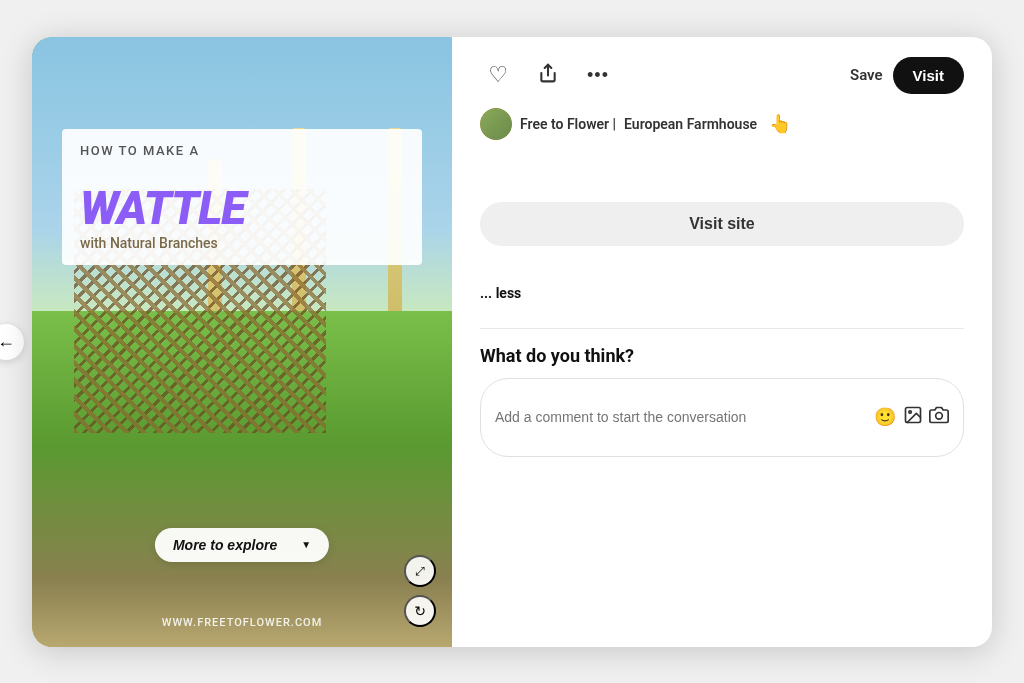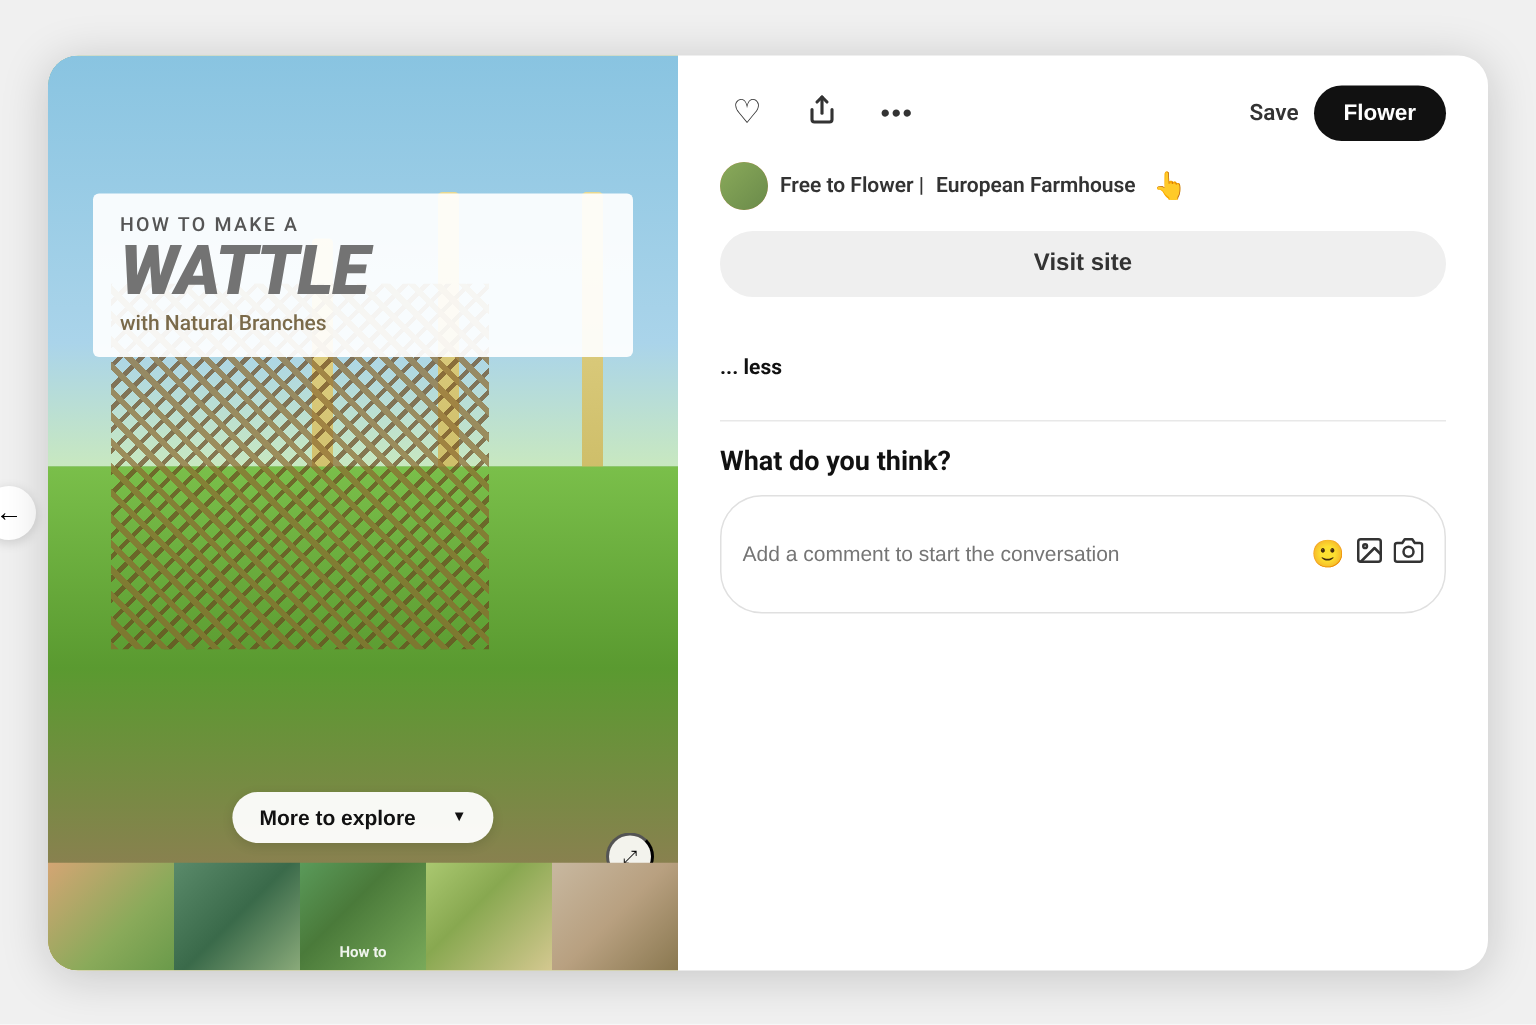"Flower" button.saved-button { text: Flower -> Visit }
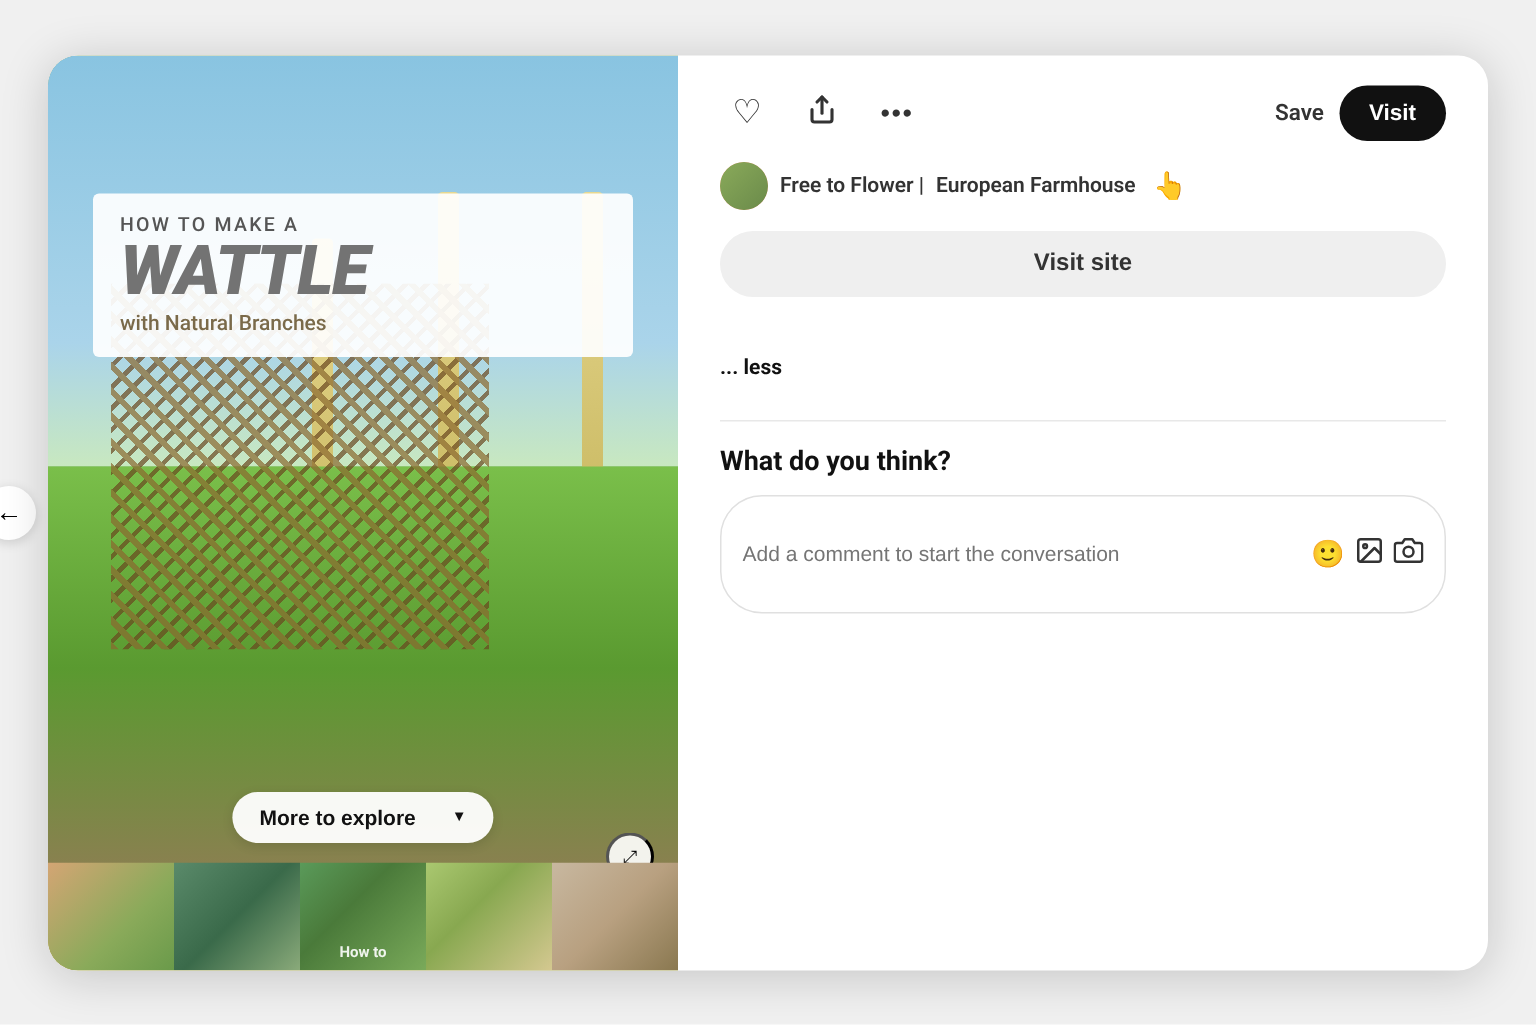"WATTLE" .banner-title { color: #737373 -> #8b5cf6; margin-top: none -> 27px }
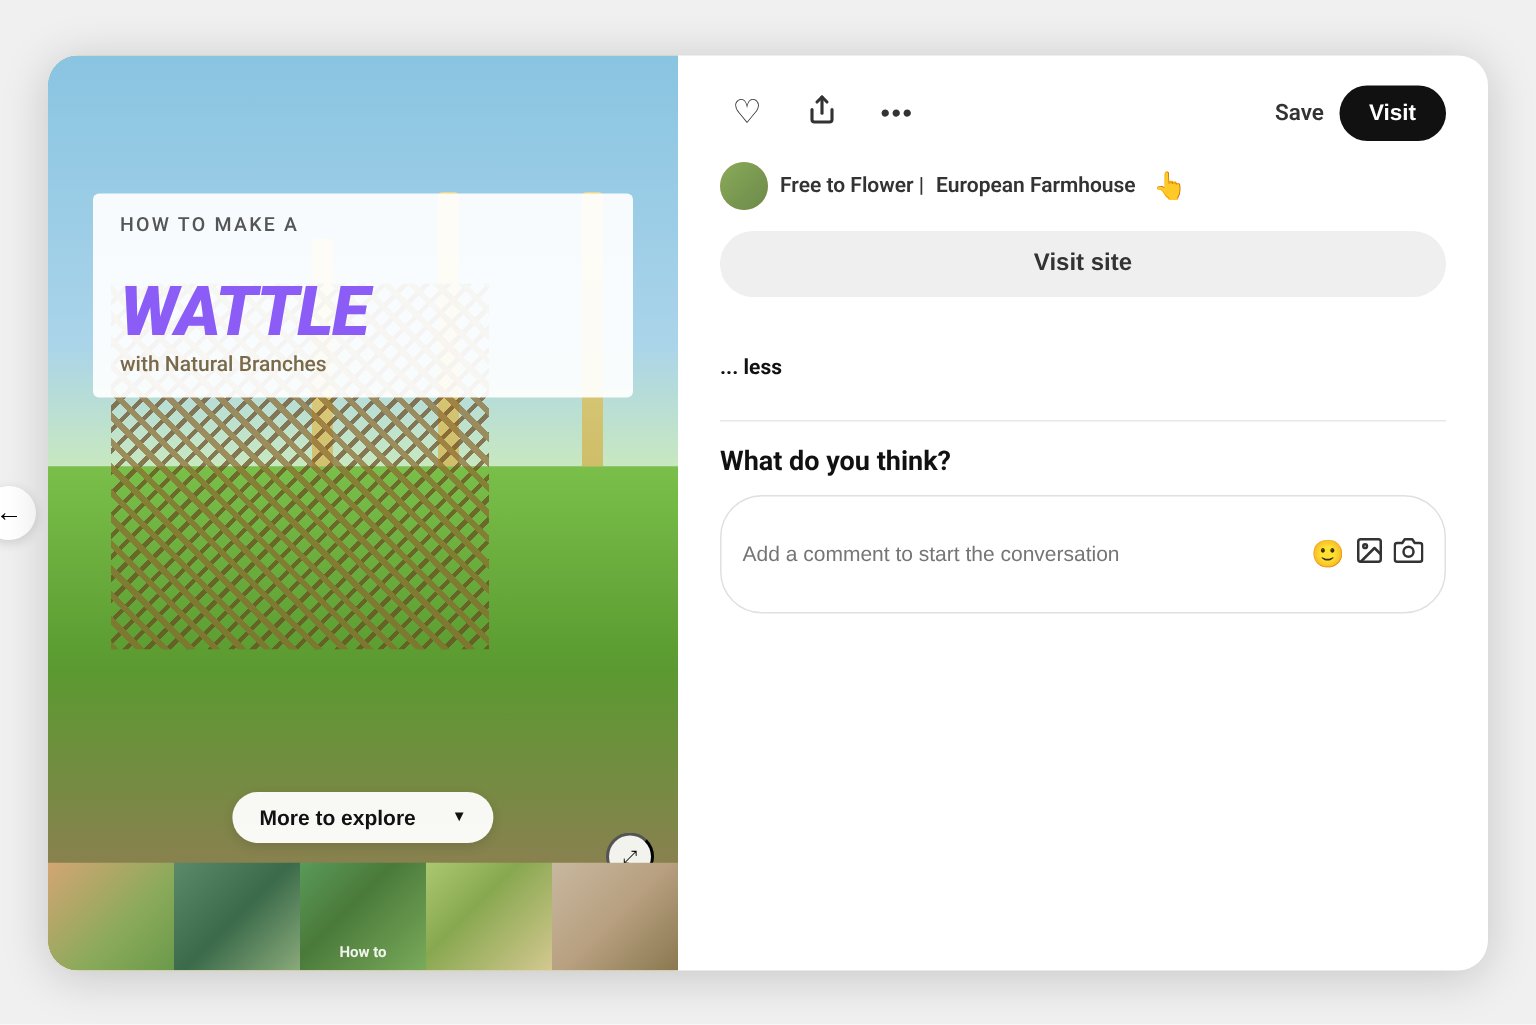"Visit site" .visit-site-btn { margin-top: none -> 48px }
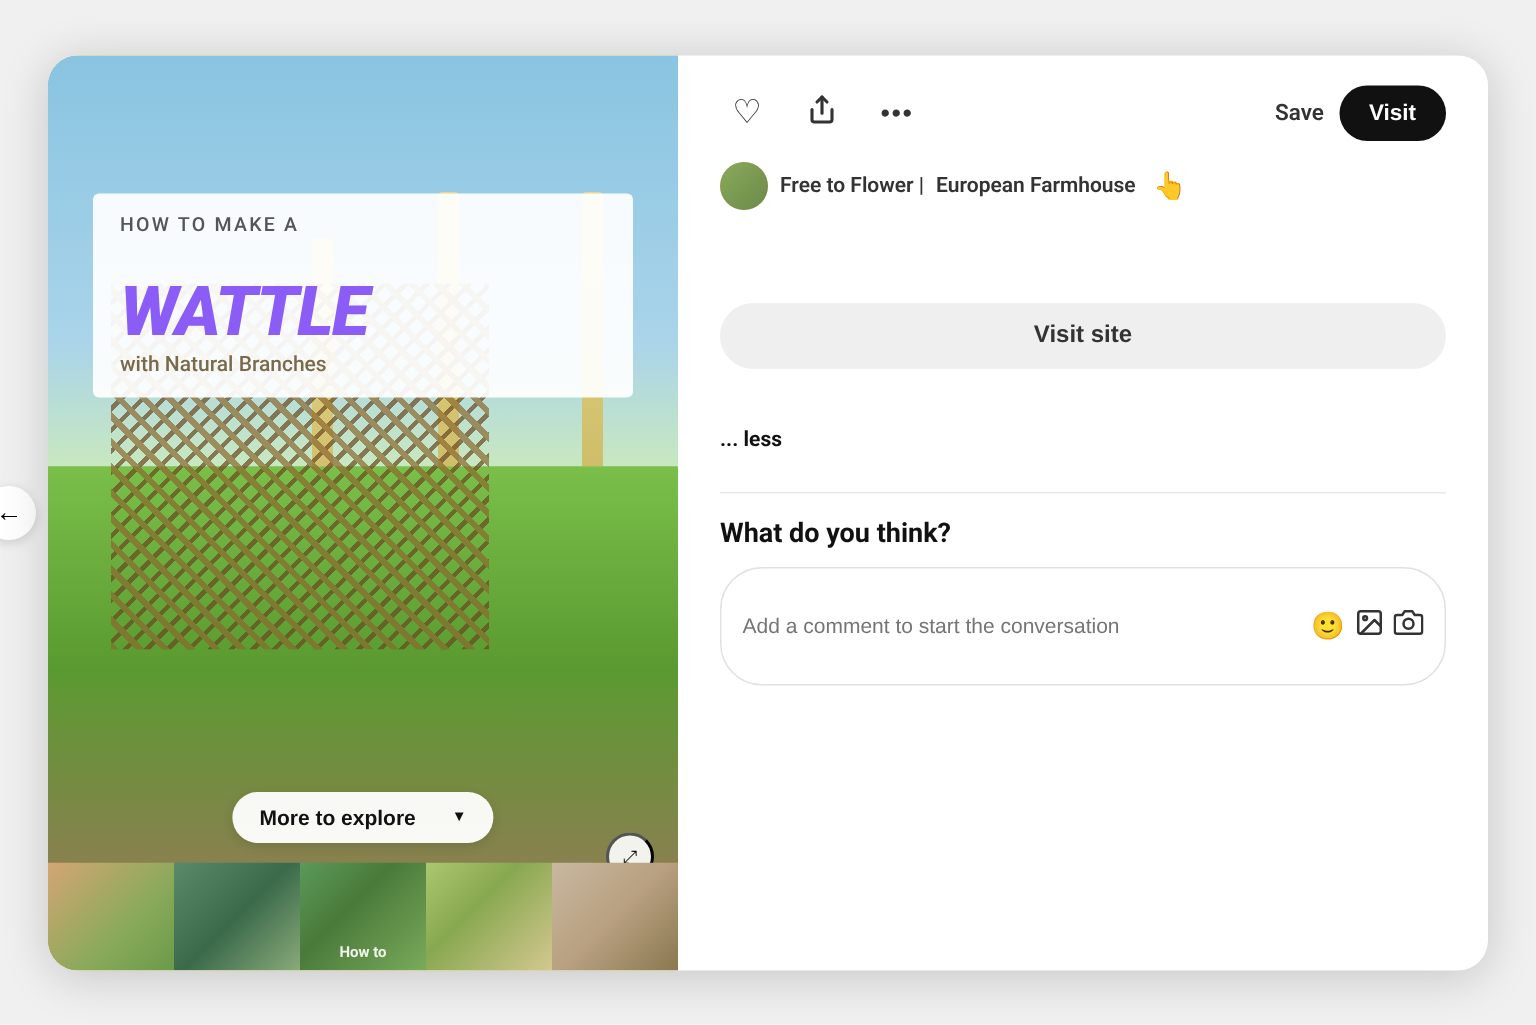"More to explore" .more-explore-btn { font-style: none -> italic }
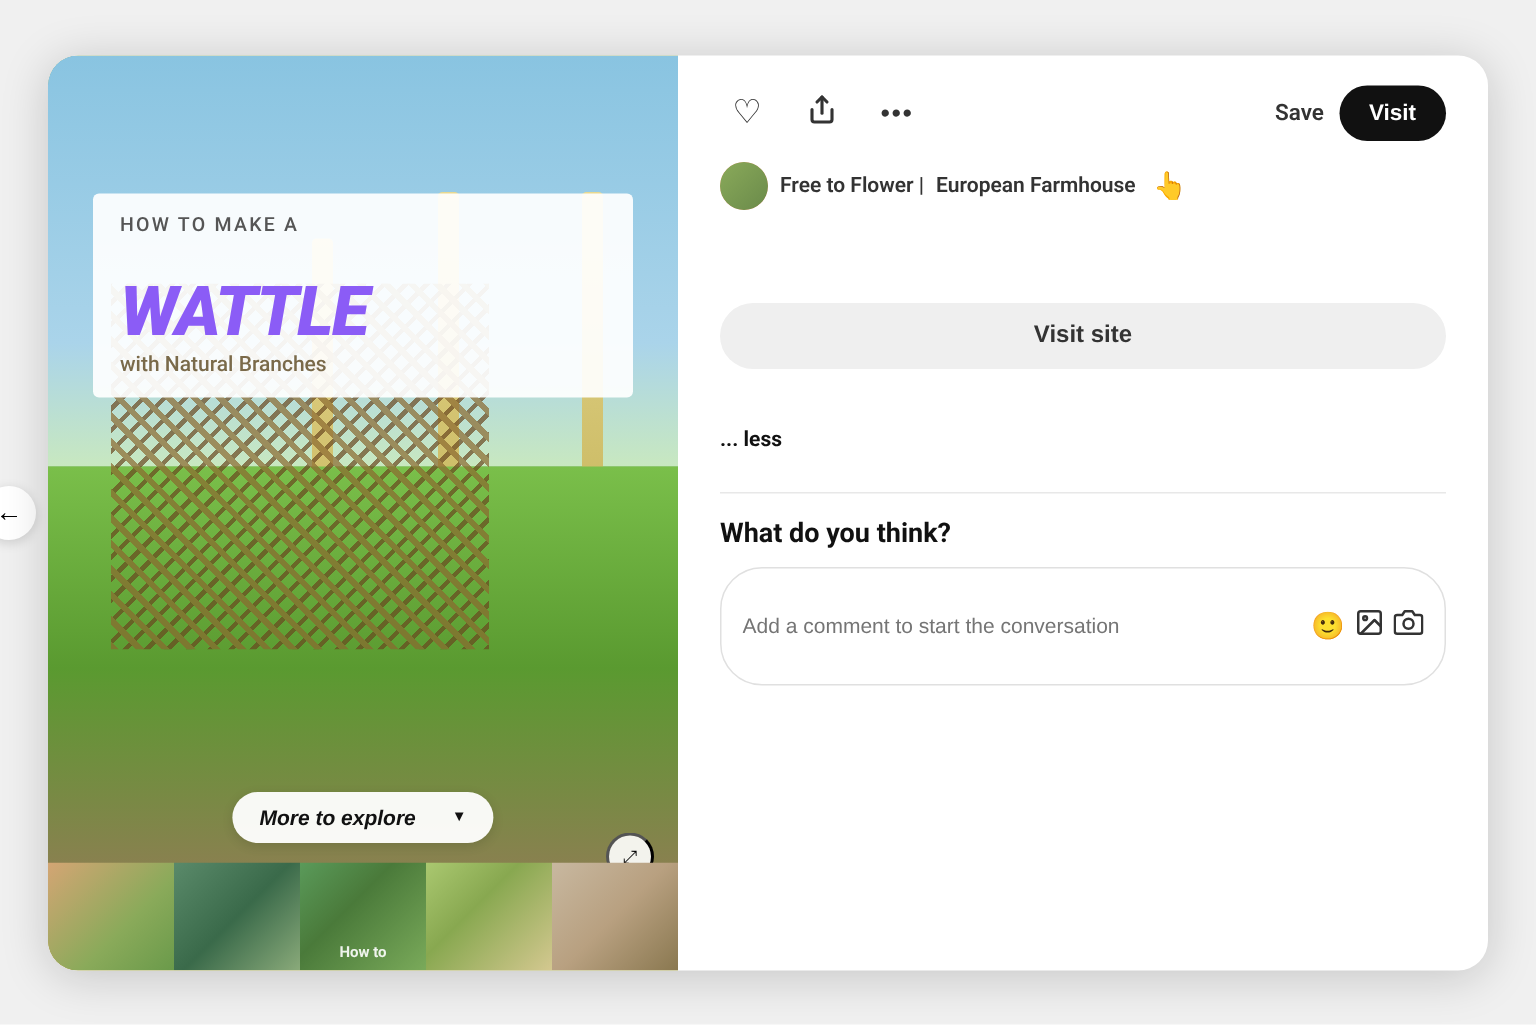"How to" div.thumbnail-strip { html: <div> <div> <div></div> </div> <div> <div></div> </div> <div> <div> <div>How to</div> </div> </div> <div> <div></div> </div> <div> <div></div> </div> </div> -> none }
